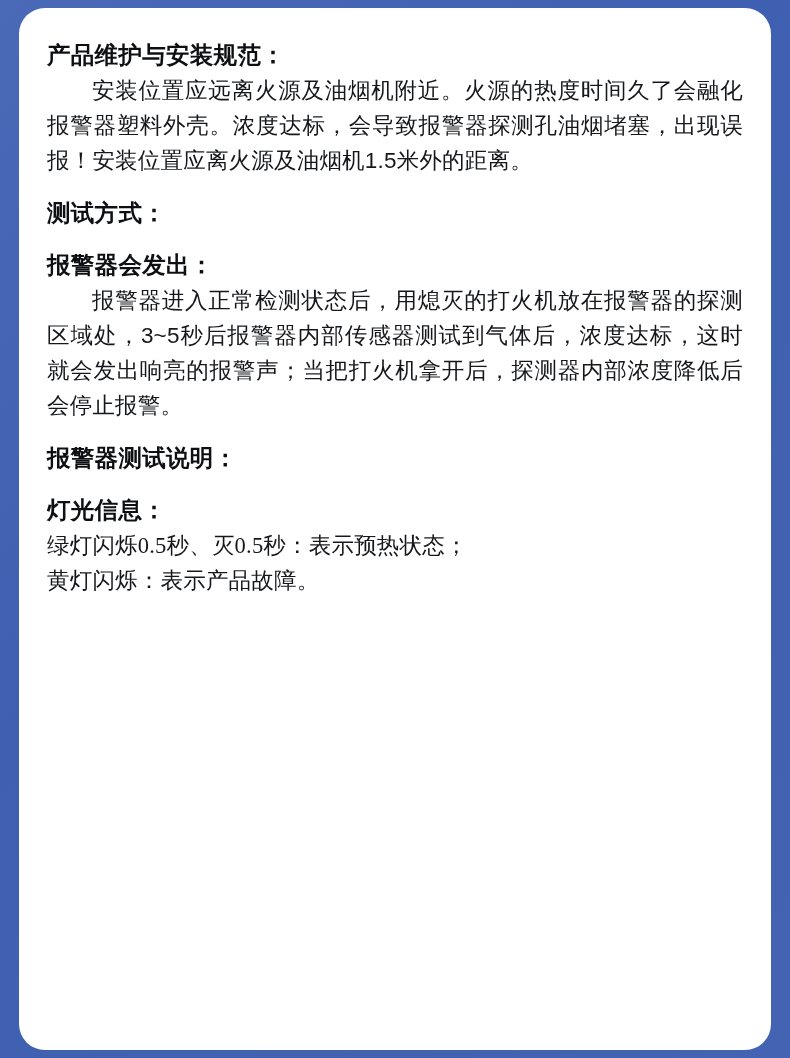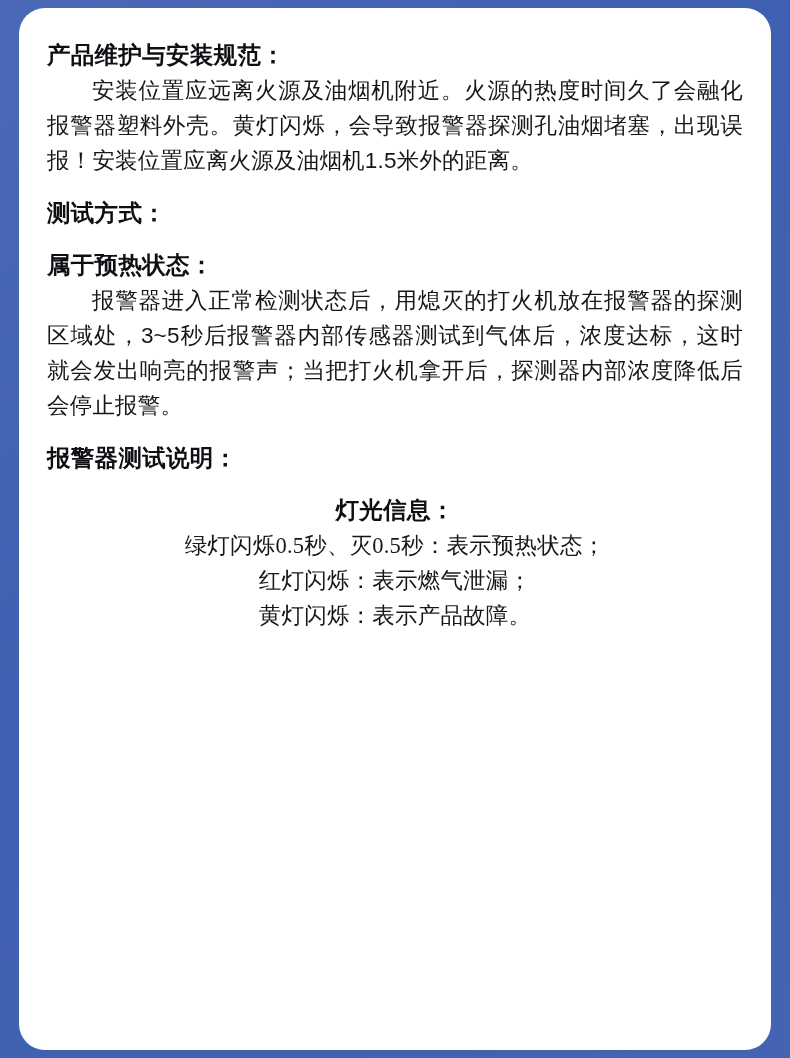"安装位置应远离火源及油烟机附近。火源的热度时间久了会融化报警器塑料外壳。黄灯闪烁" p.para { text: 黄灯闪烁 -> 浓度达标 }
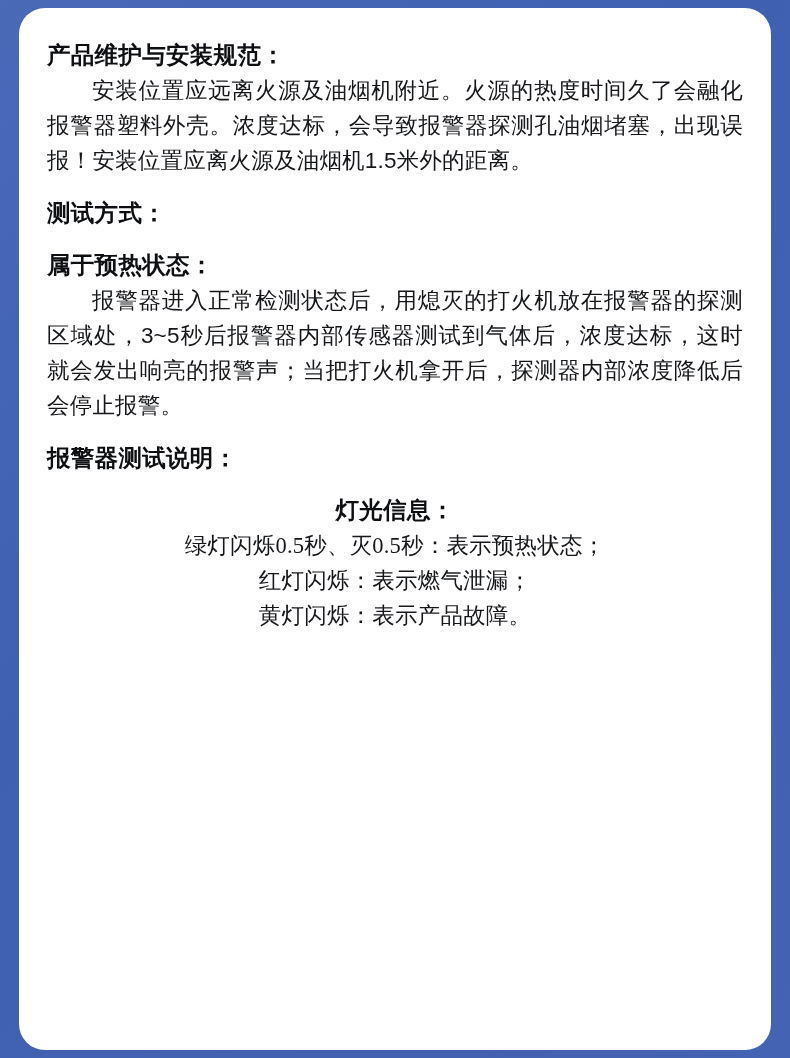"属于预热状态：" h2.sec-title { text: 属于预热状态 -> 报警器会发出 }
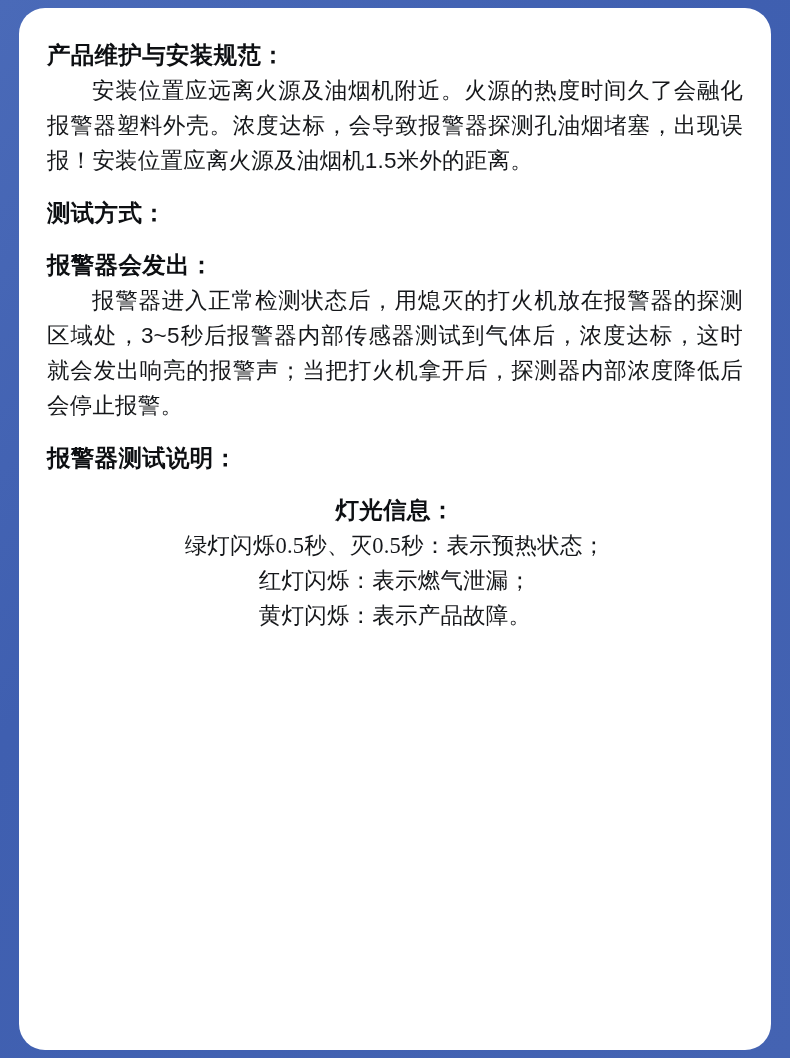"灯光信息：" .block:last-child { text-align: center -> none }
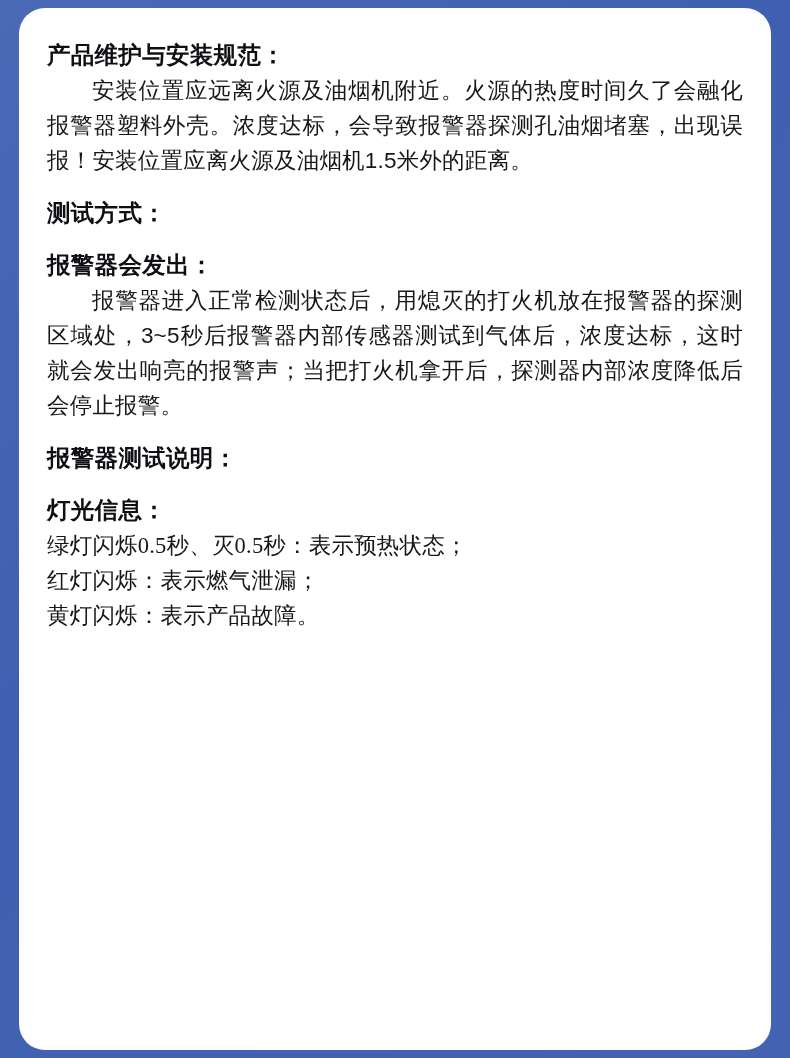"红灯闪烁：表示燃气泄漏；" p.line { html: <p>红灯闪烁：表示燃气泄漏；</p> -> none }
